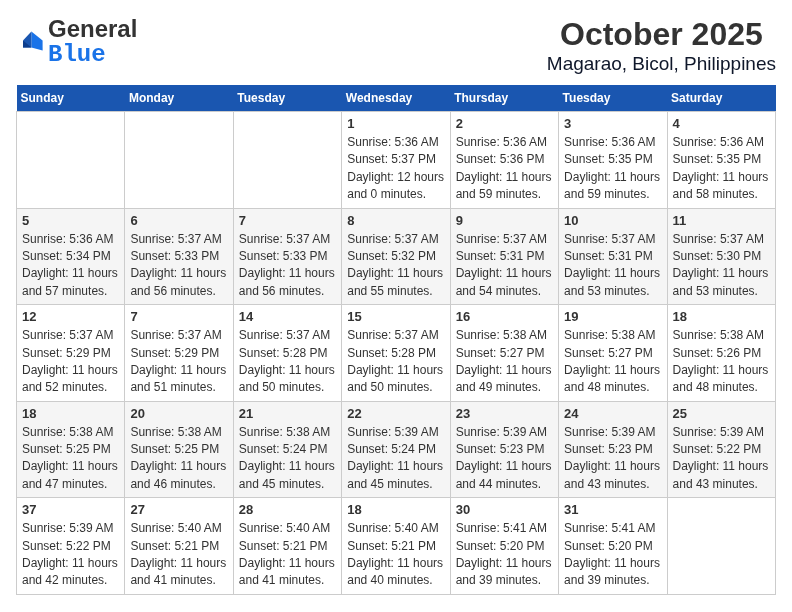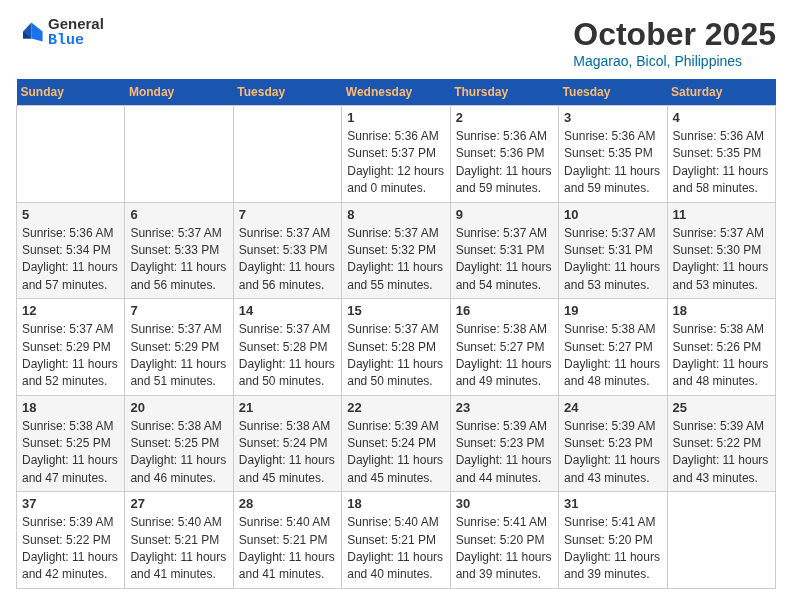"General" .logo-text { font-size: 15px -> 24px }
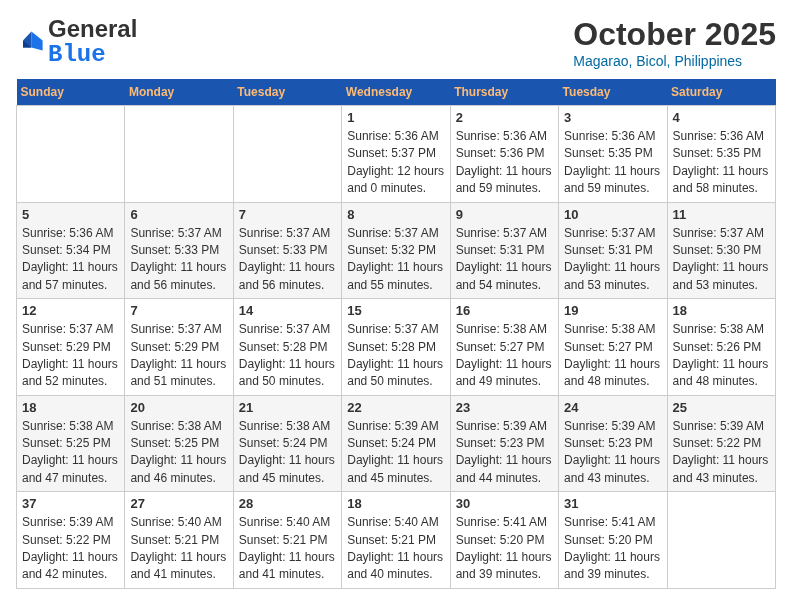"October 2025" .title-block { text-align: left -> center }
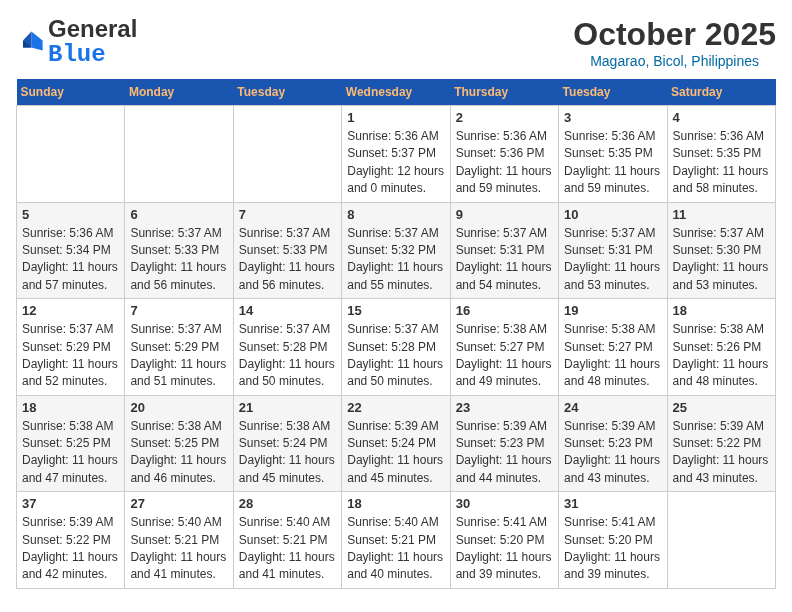"Magarao, Bicol, Philippines" .subtitle { color: #0369a1 -> #0f172a; font-size: 14px -> 19px }
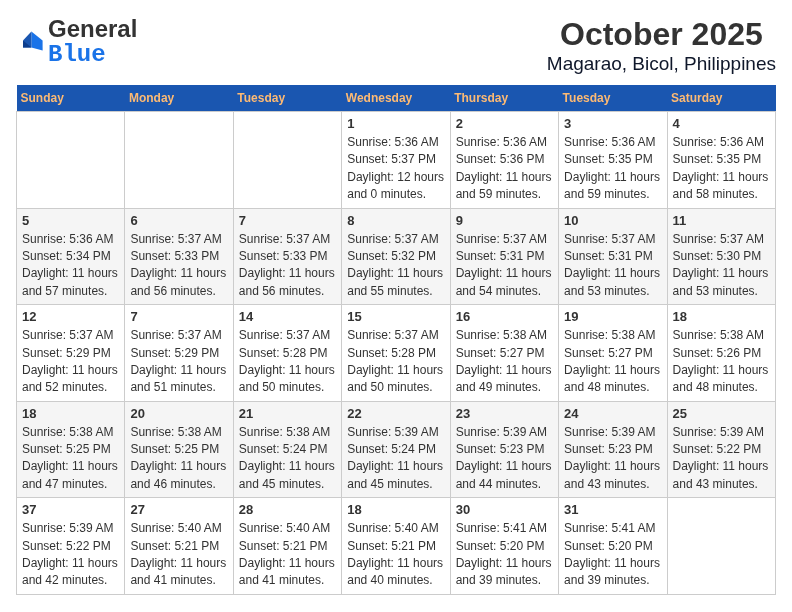"Sunday" thead tr th { color: #fdba74 -> #ffffff }
